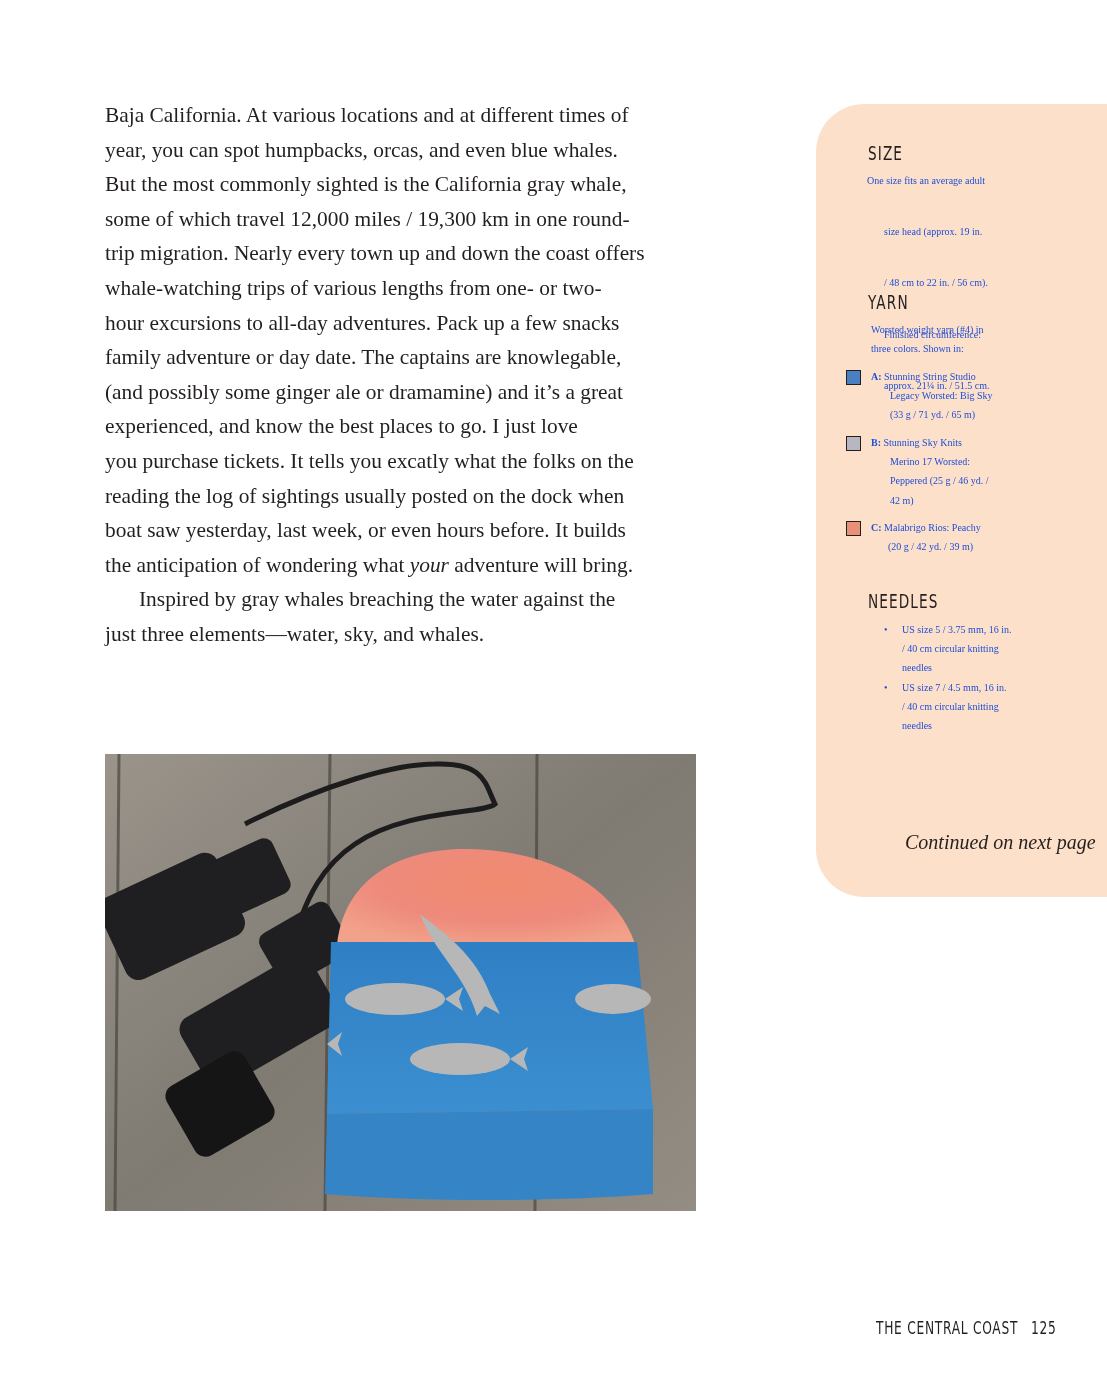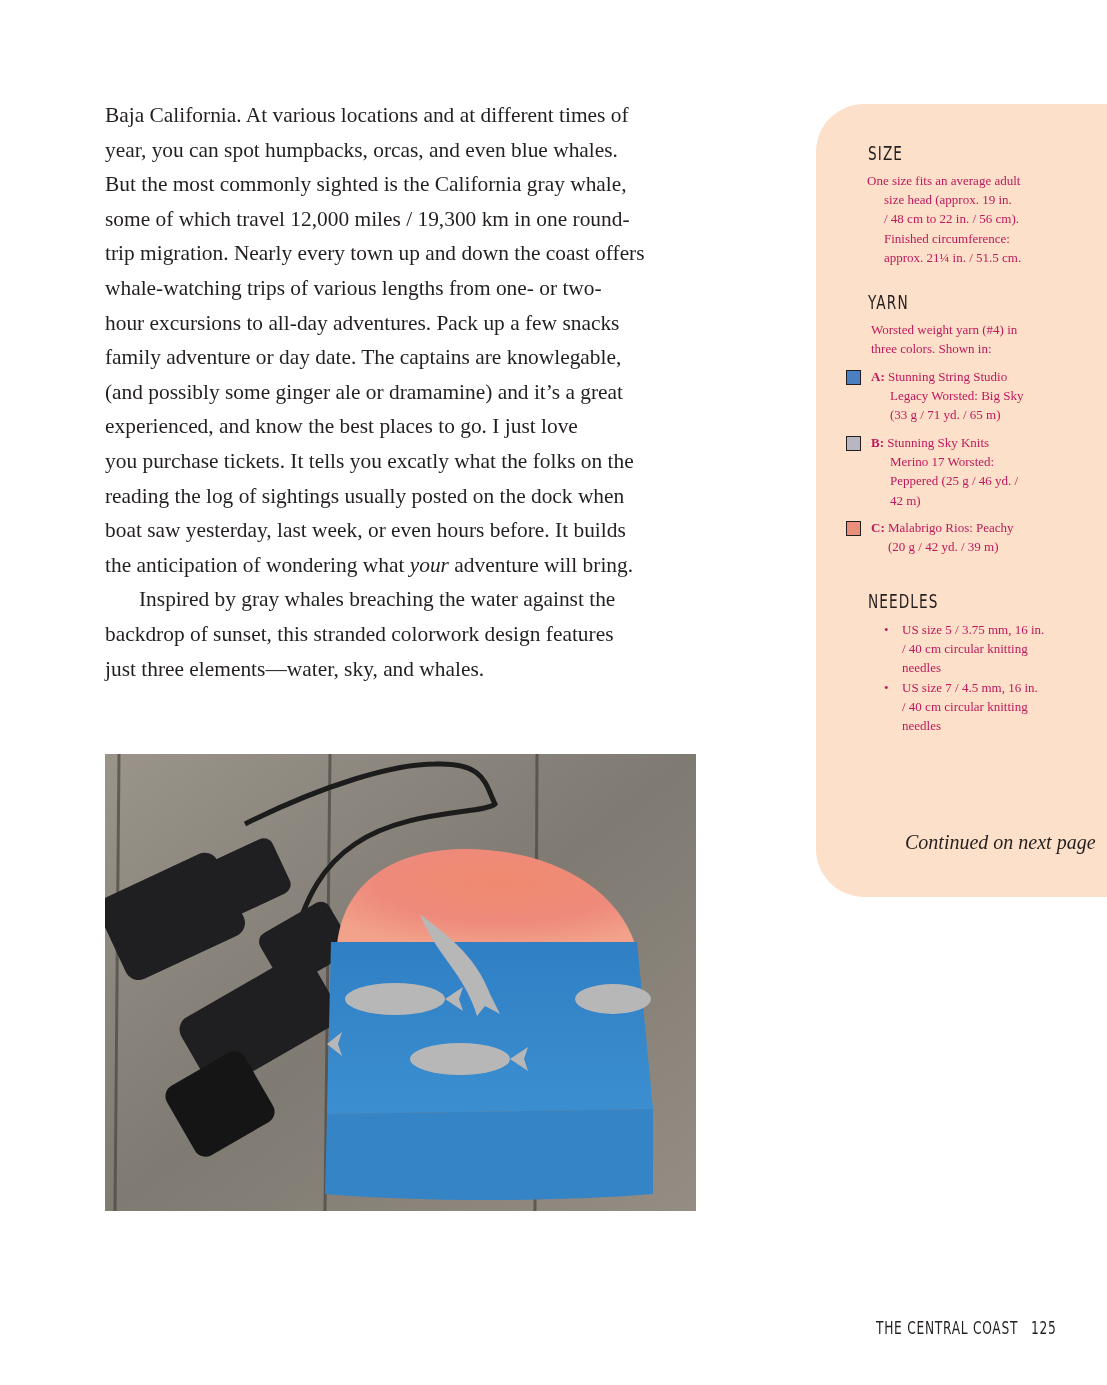"One size fits an average" .sb-text { color: #be185d -> #1d4ed8; font-size: 13px -> 10px }
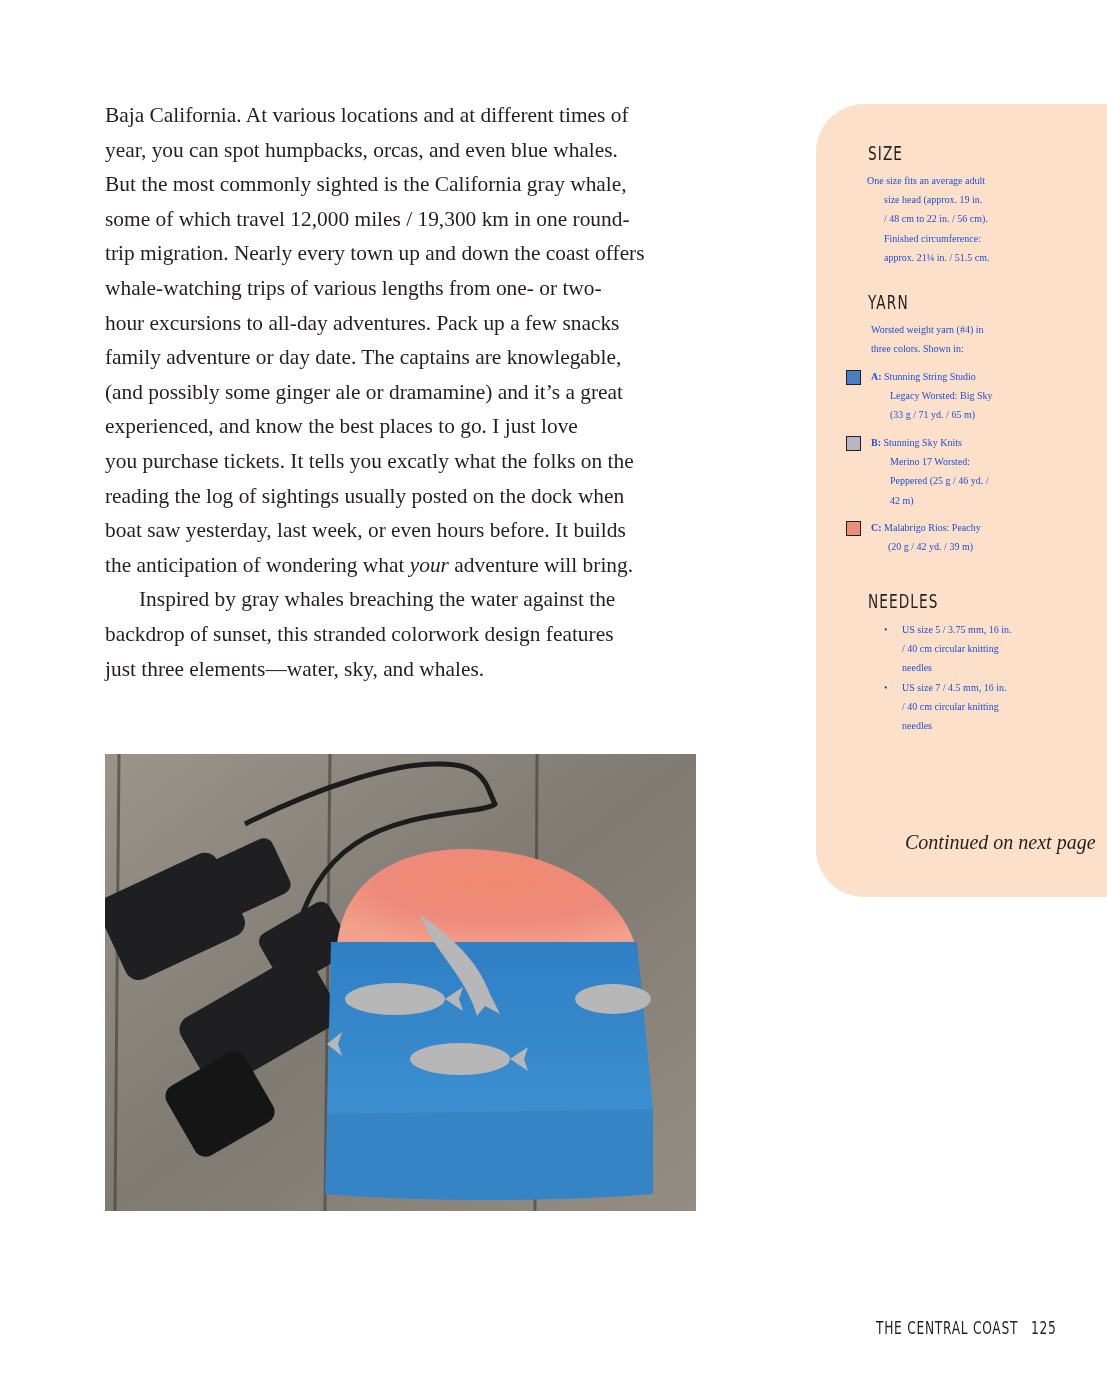"size head (approx. 19 in." .hang { margin-top: none -> 32px }
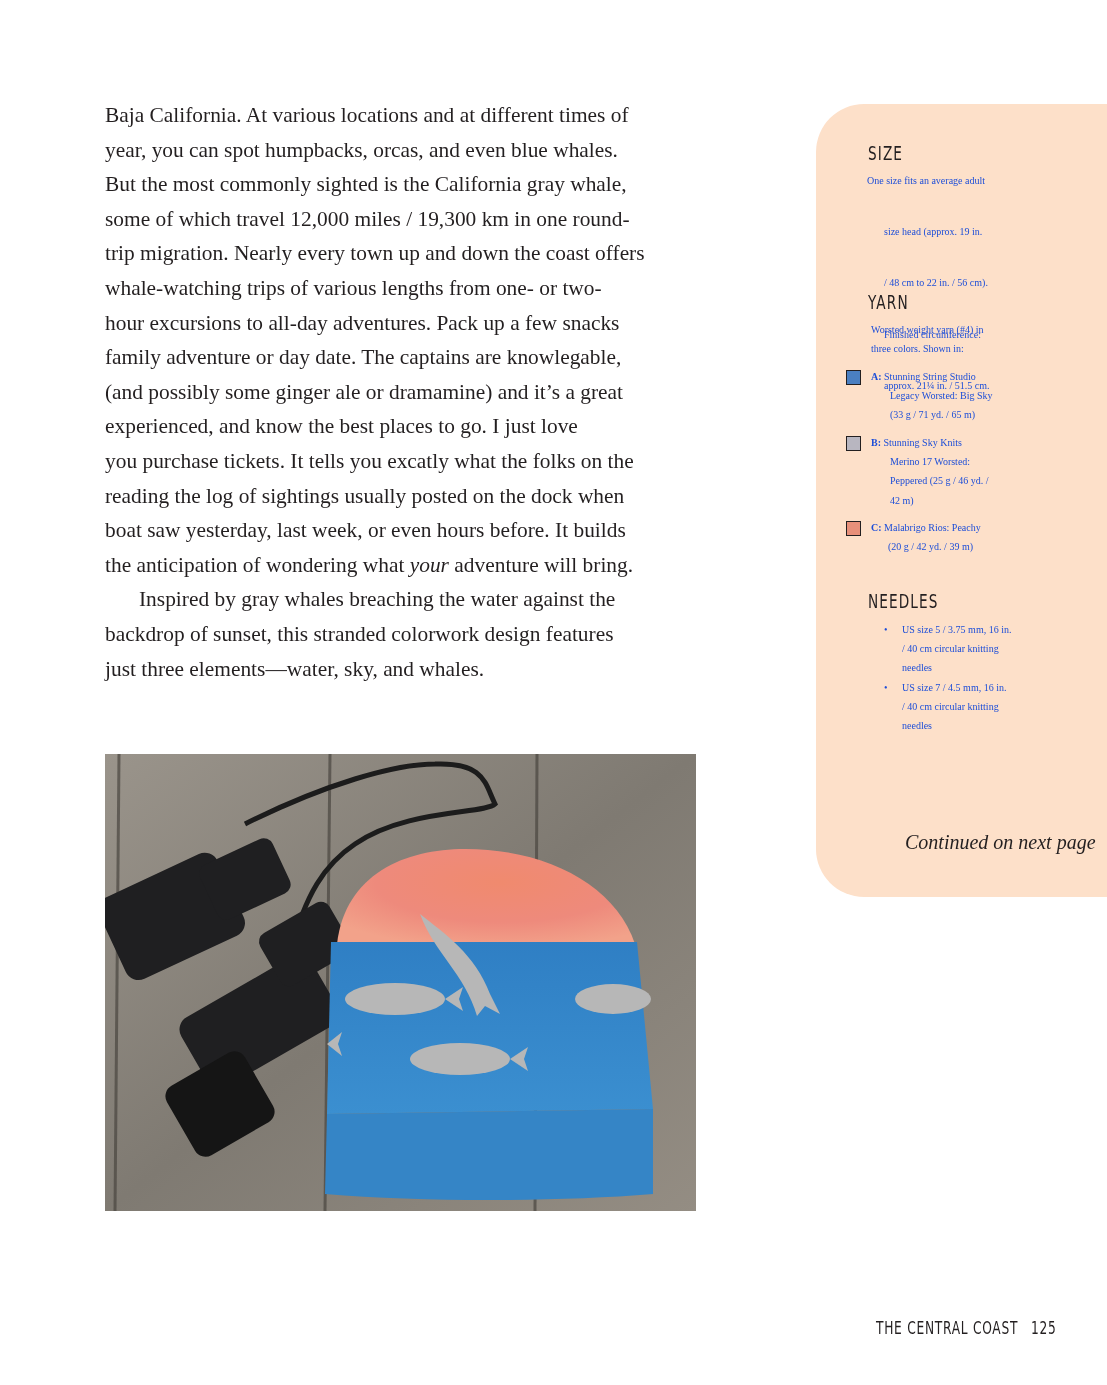"backdrop of sunset, this stranded" span.line { html: <span>backdrop of sunset, this stranded colorwork design features</span> -> none }
